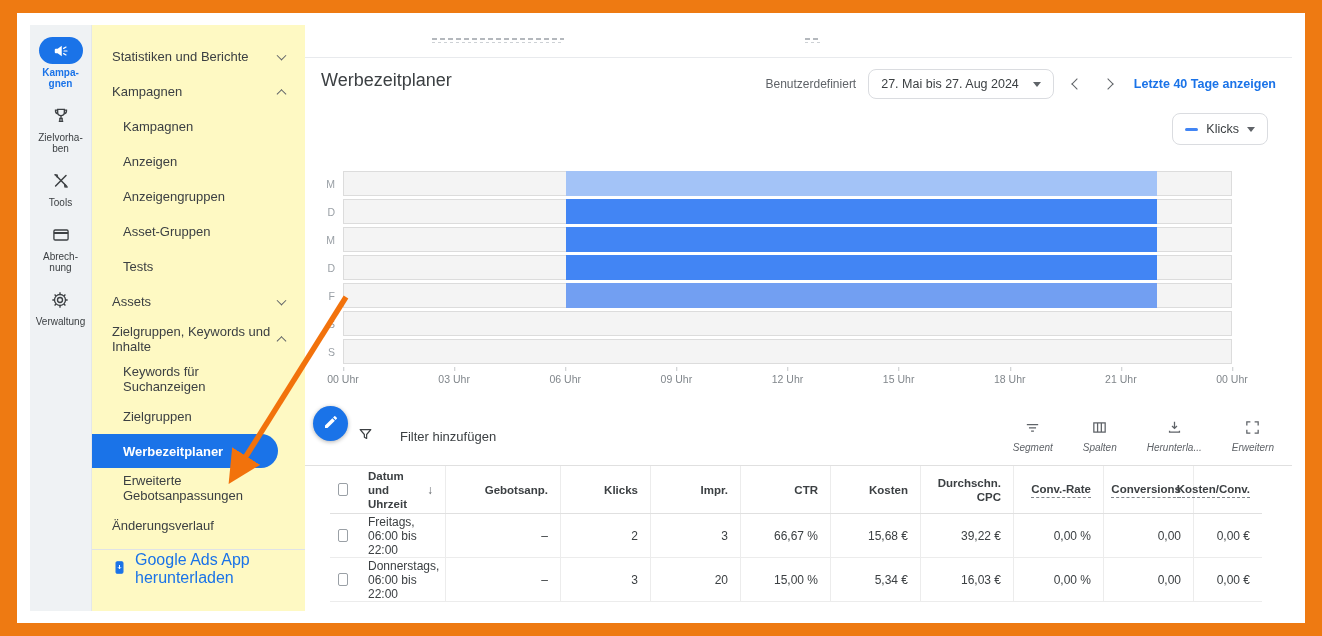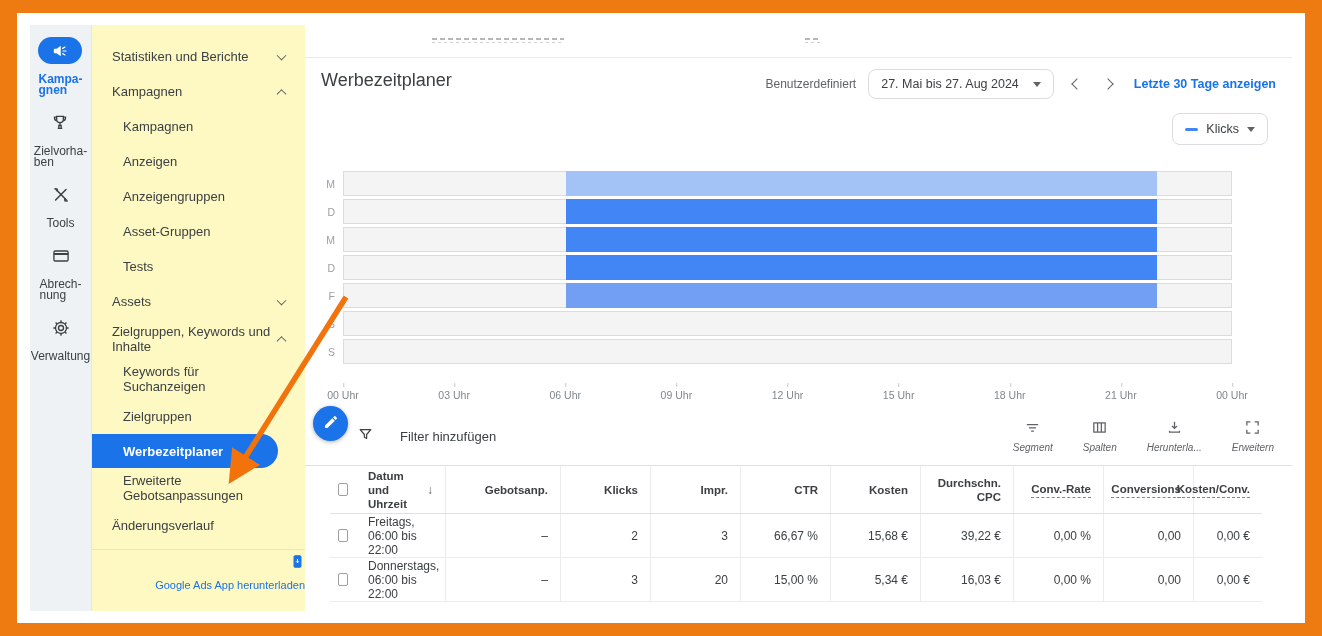"Kampa-" .rail-label { font-size: 12px -> 10px; margin-top: 10px -> 3px; text-align: none -> center }
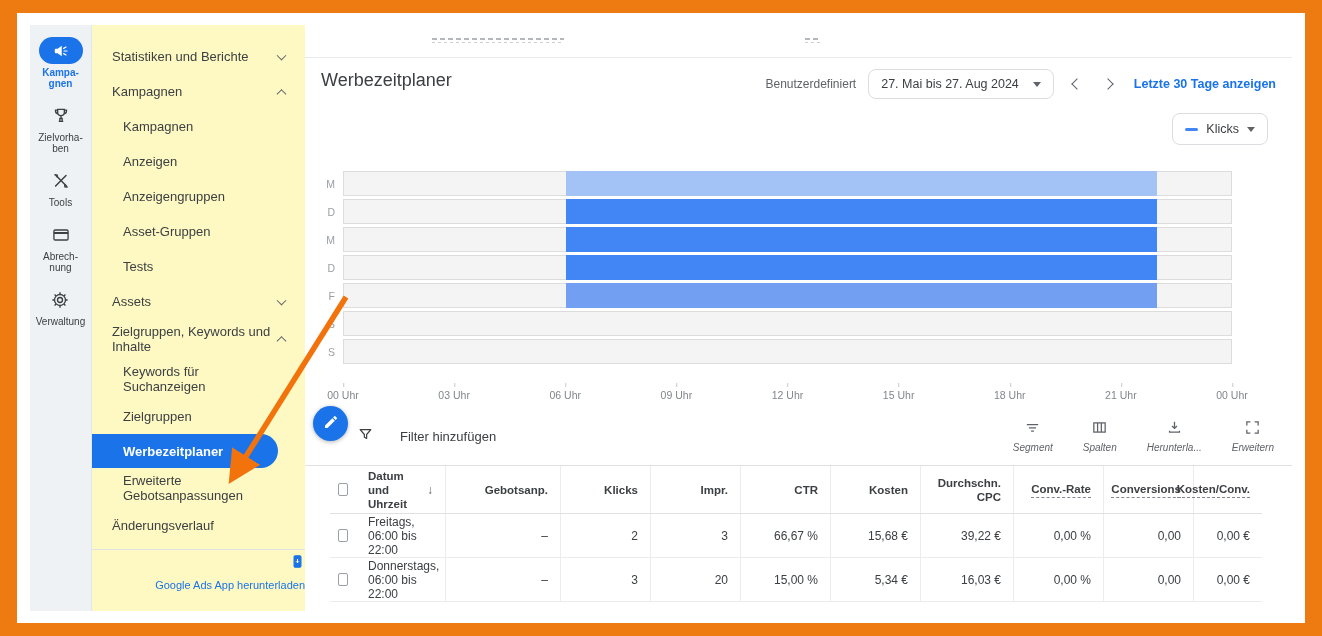"Letzte 30 Tage anzeigen" span.link30 { text: 30 -> 40 }
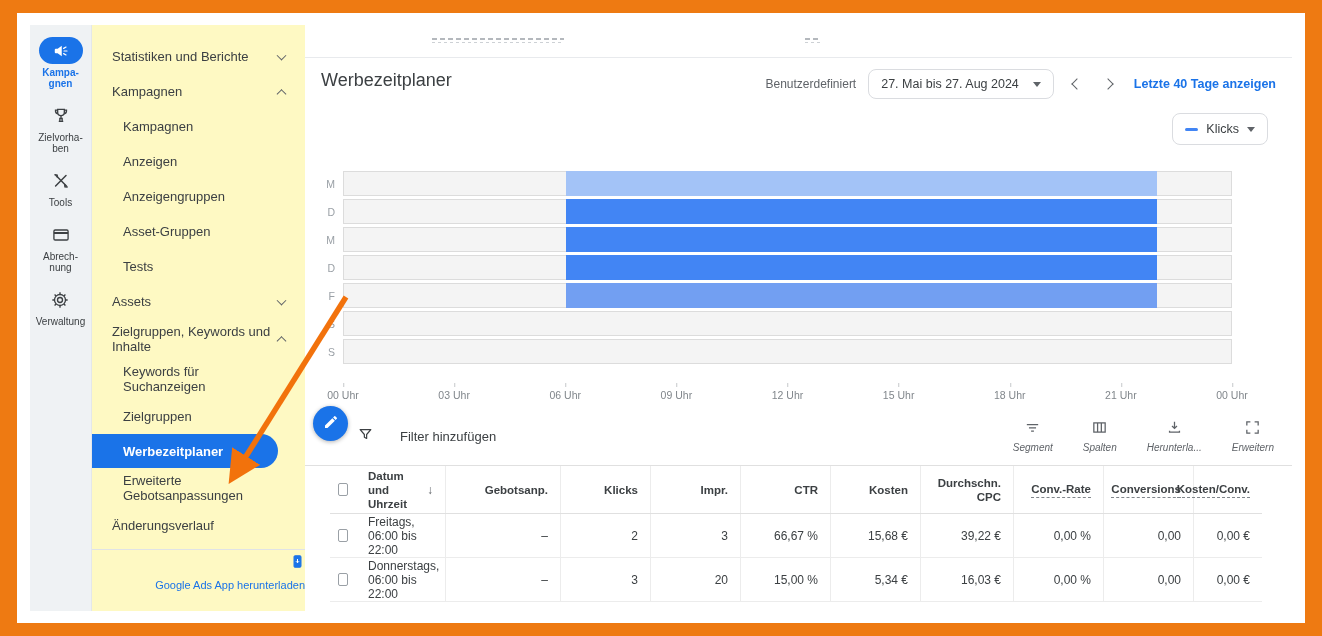"00 Uhr" .tick { margin-top: 16px -> none }
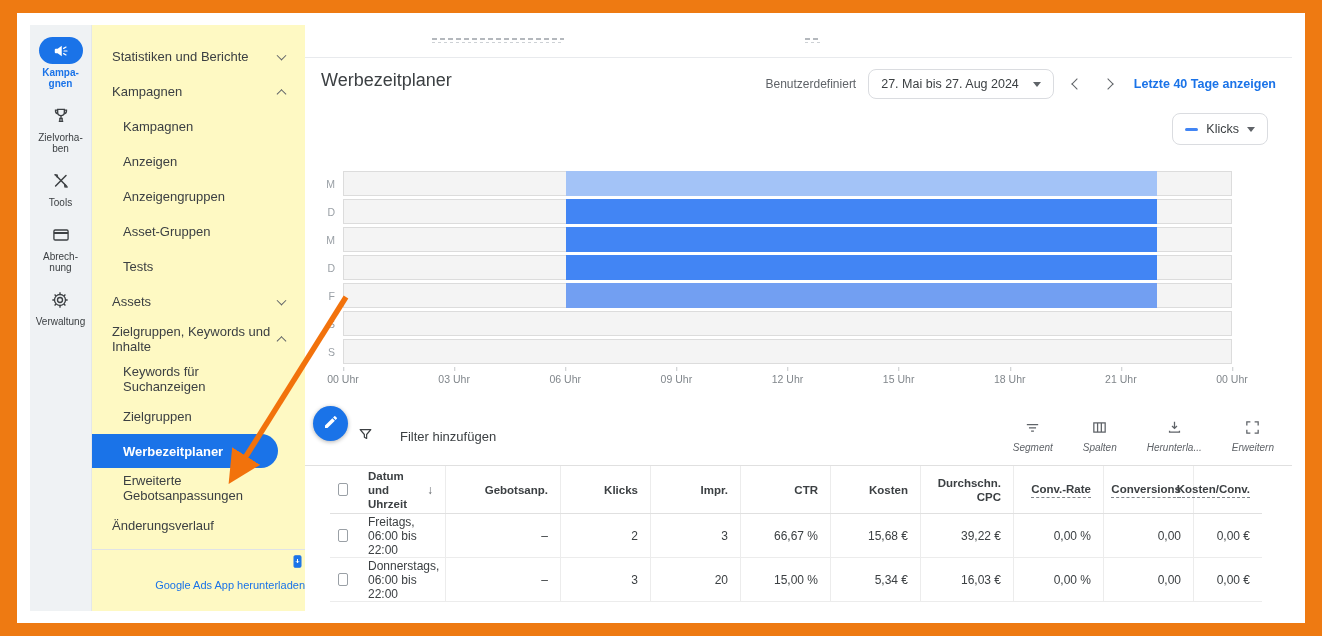"Google Ads App herunterladen" .app-link { align-items: flex-end -> center; flex-direction: column -> none; font-size: 11px -> 16px }
